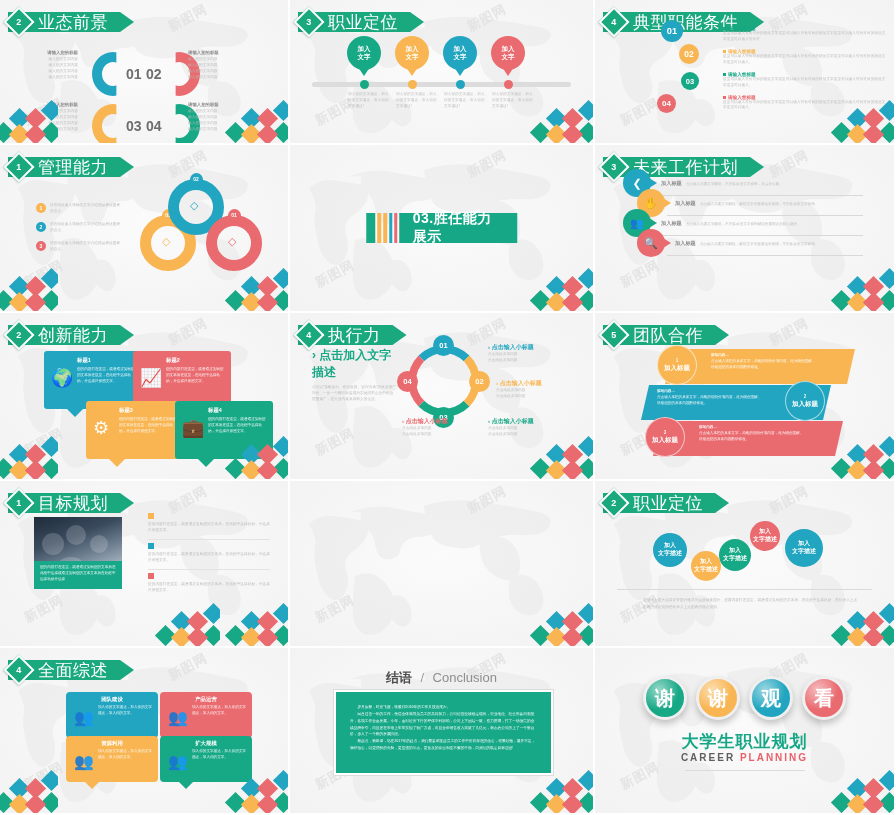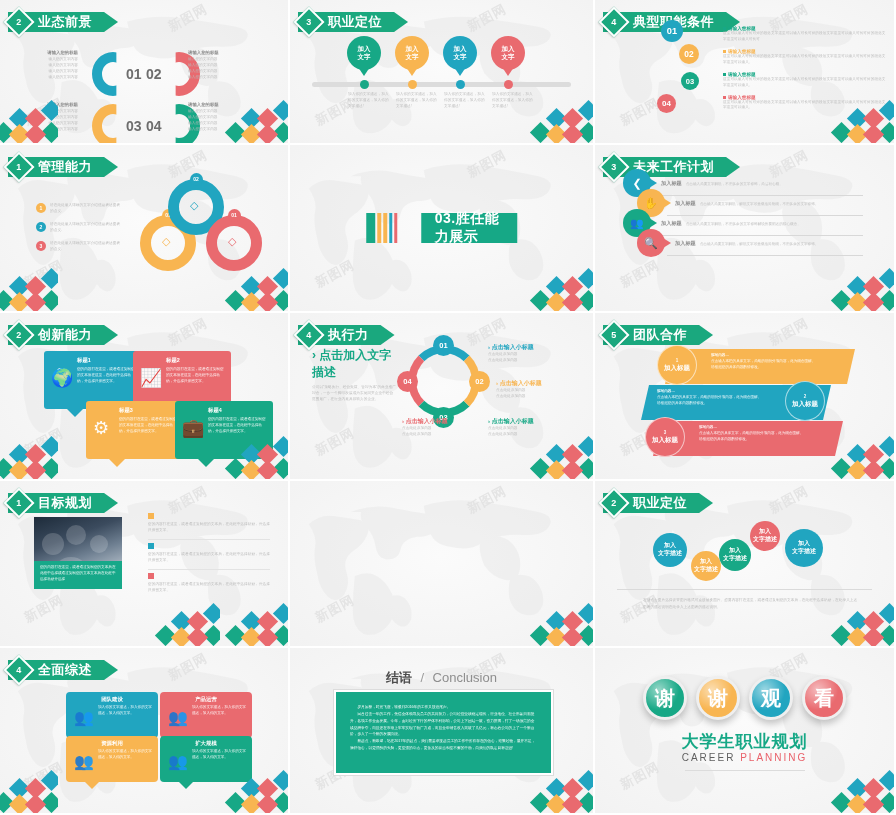"业态前景" .hdr .banner .t { font-size: 13px -> 17px; font-weight: bold -> normal }
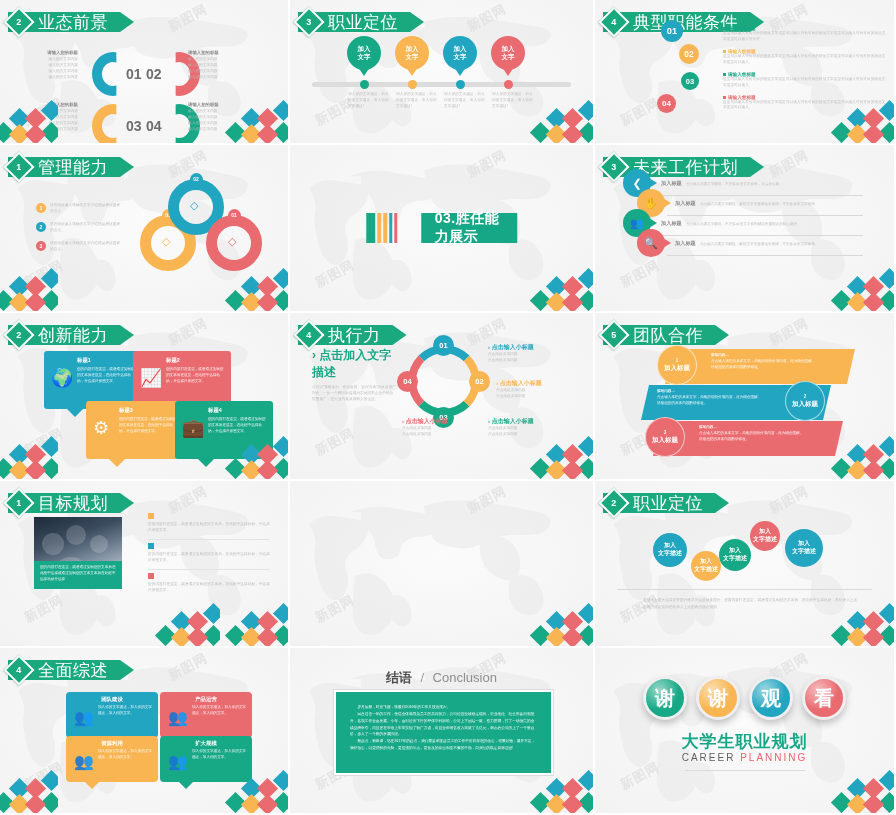"03.胜任能力展示" .sec .bar { gap: 22px -> none }
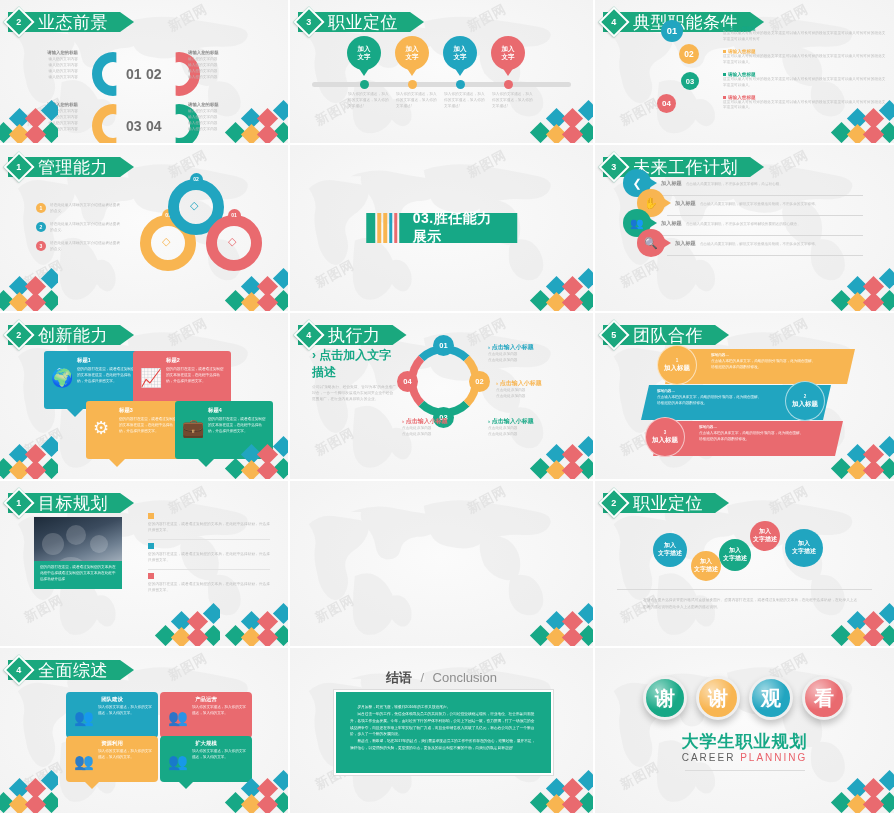"CAREER PLANNING" .s15 .t2 { font-weight: normal -> bold }
